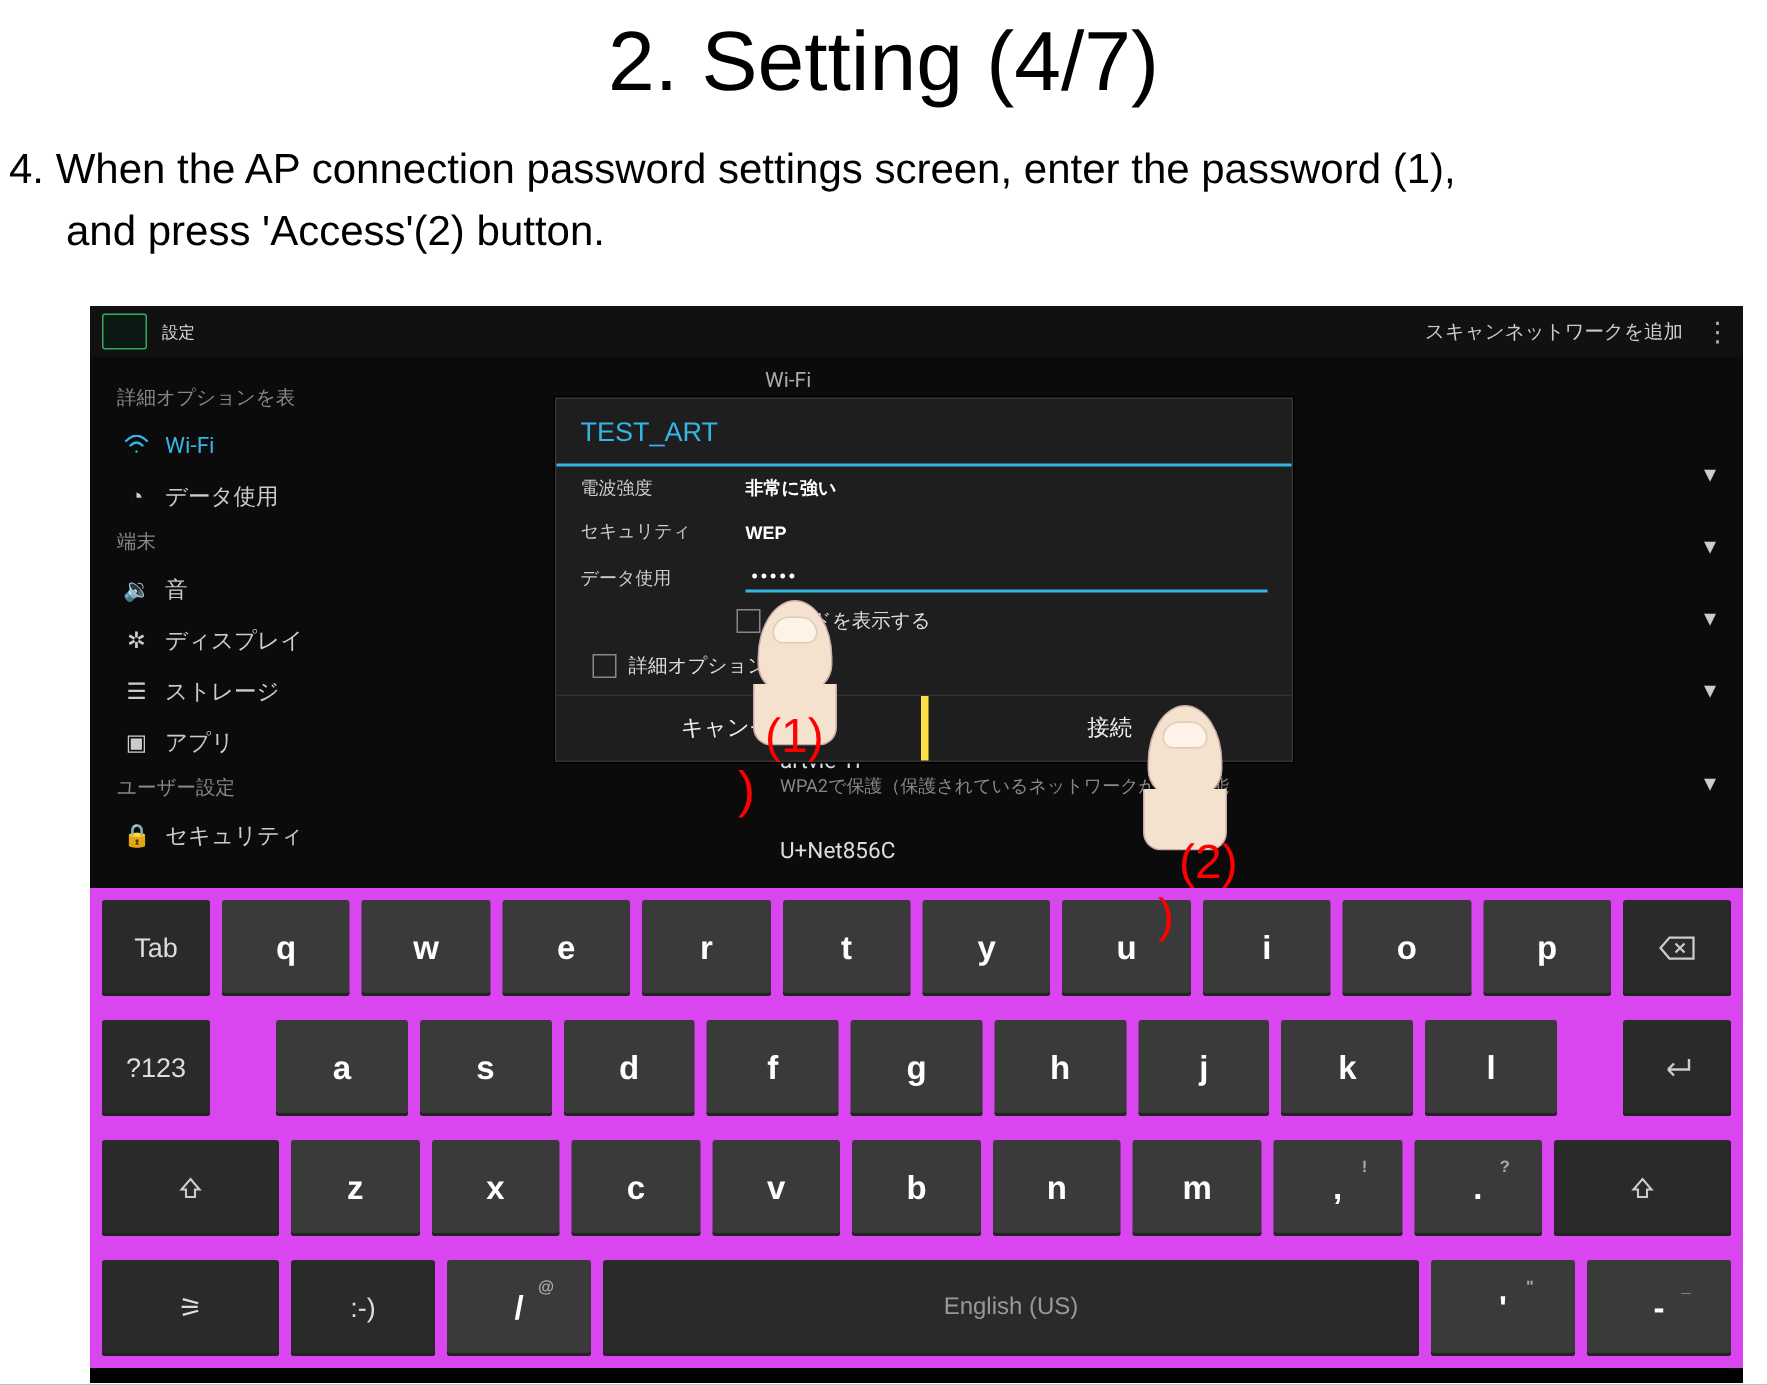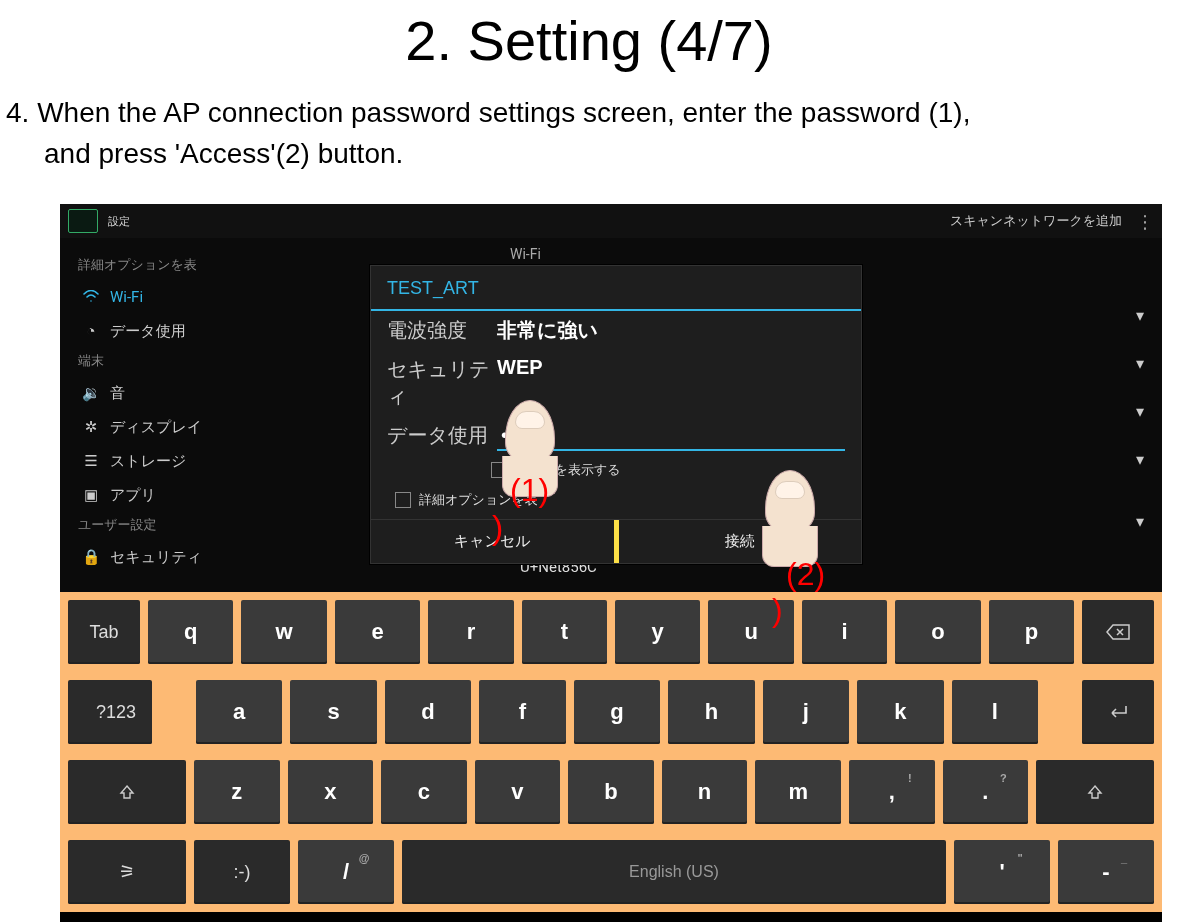"電波強度" .drow { align-items: none -> center; font-size: 20px -> 12px }
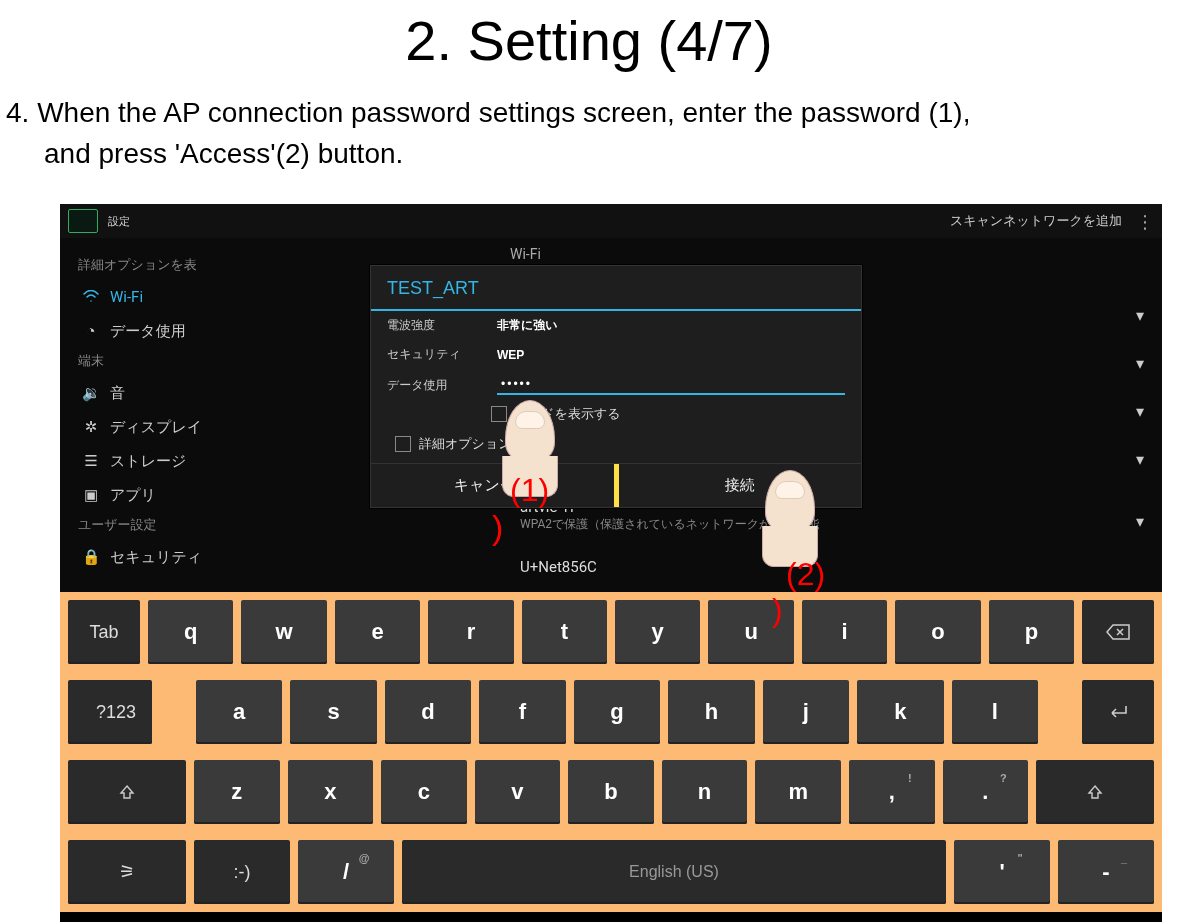"Tab" .keyboard { background: #fdba74 -> #d946ef }
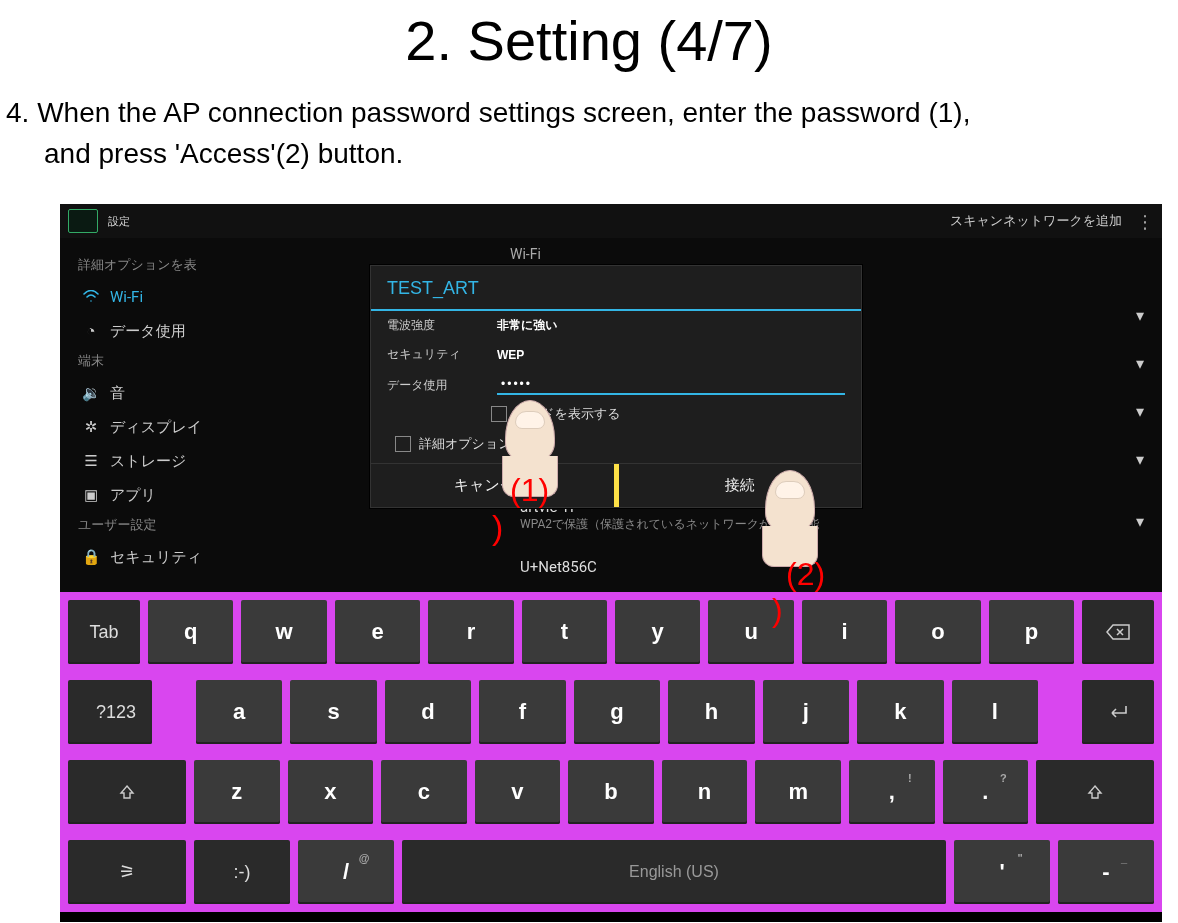"?123" div.key { padding-left: 12px -> none }
